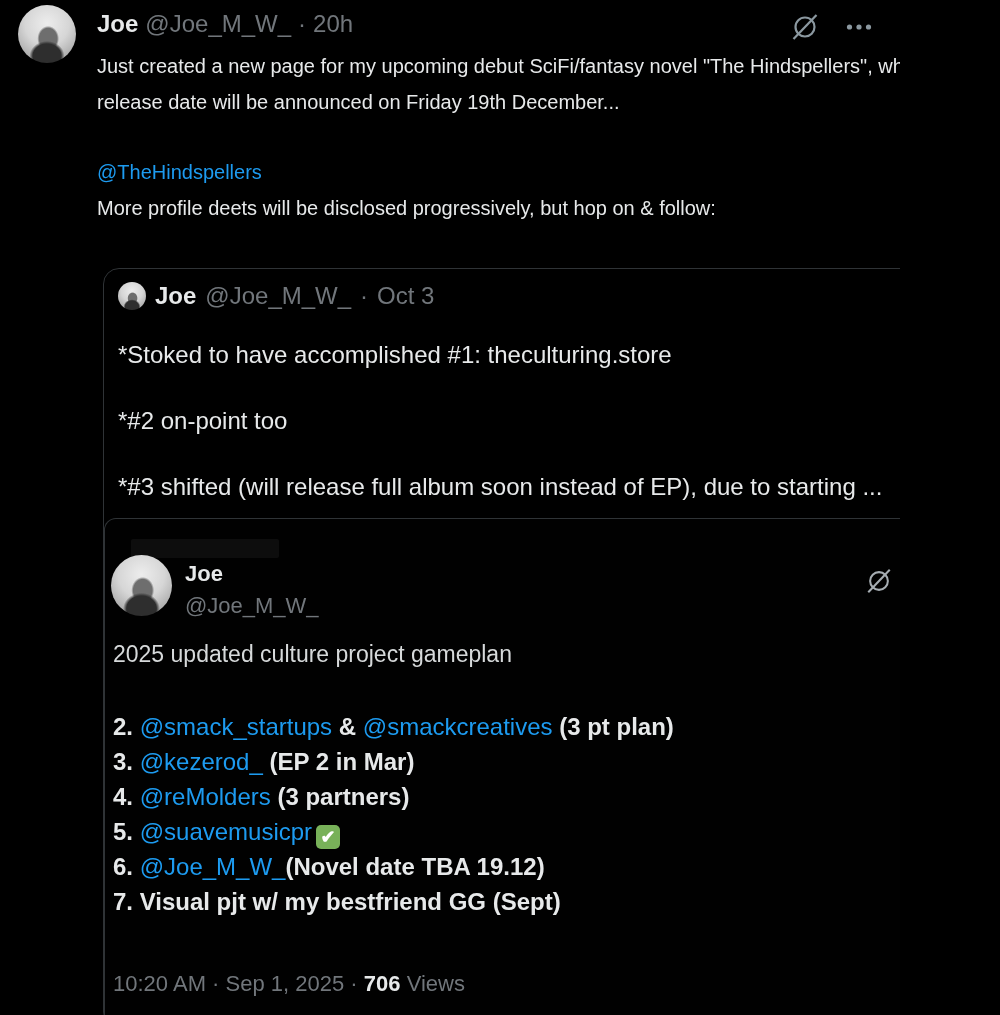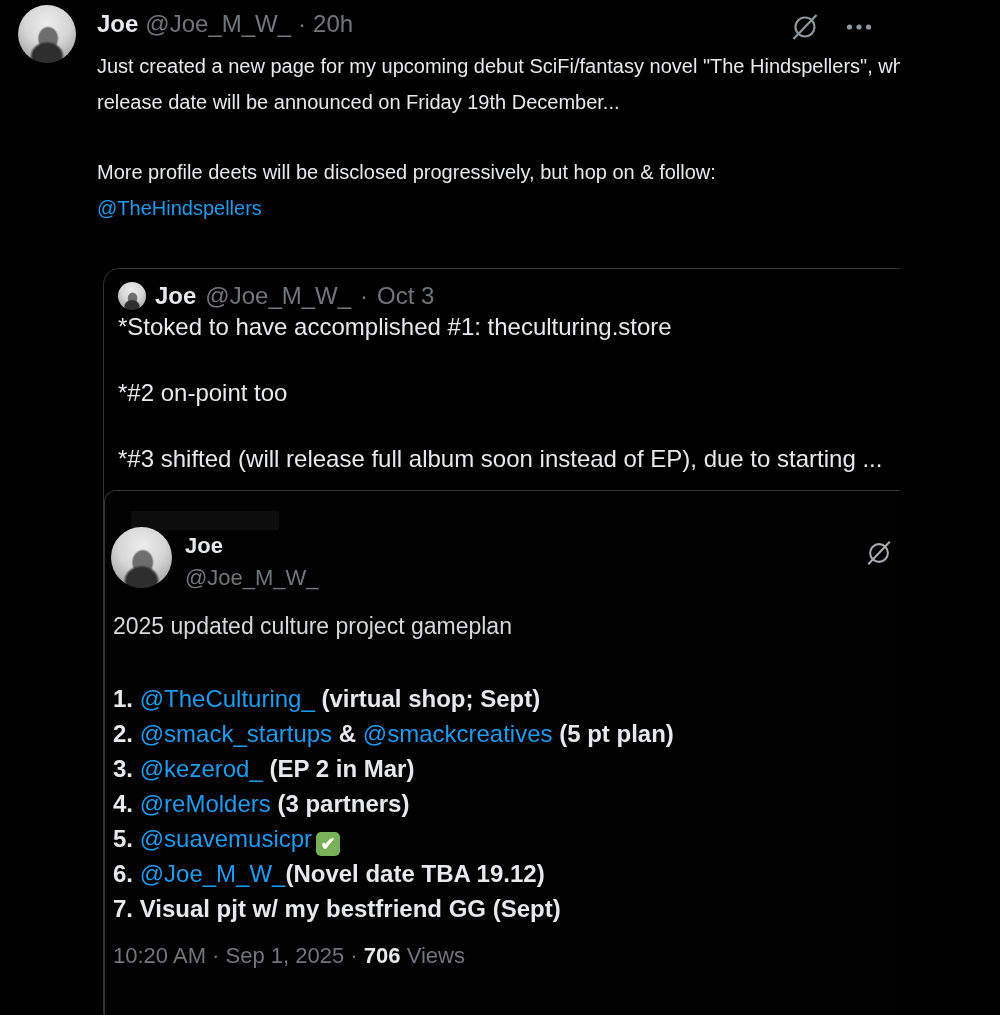"More profile deets will be" div { order: before "@TheHindspellers" -> after "@TheHindspellers" }
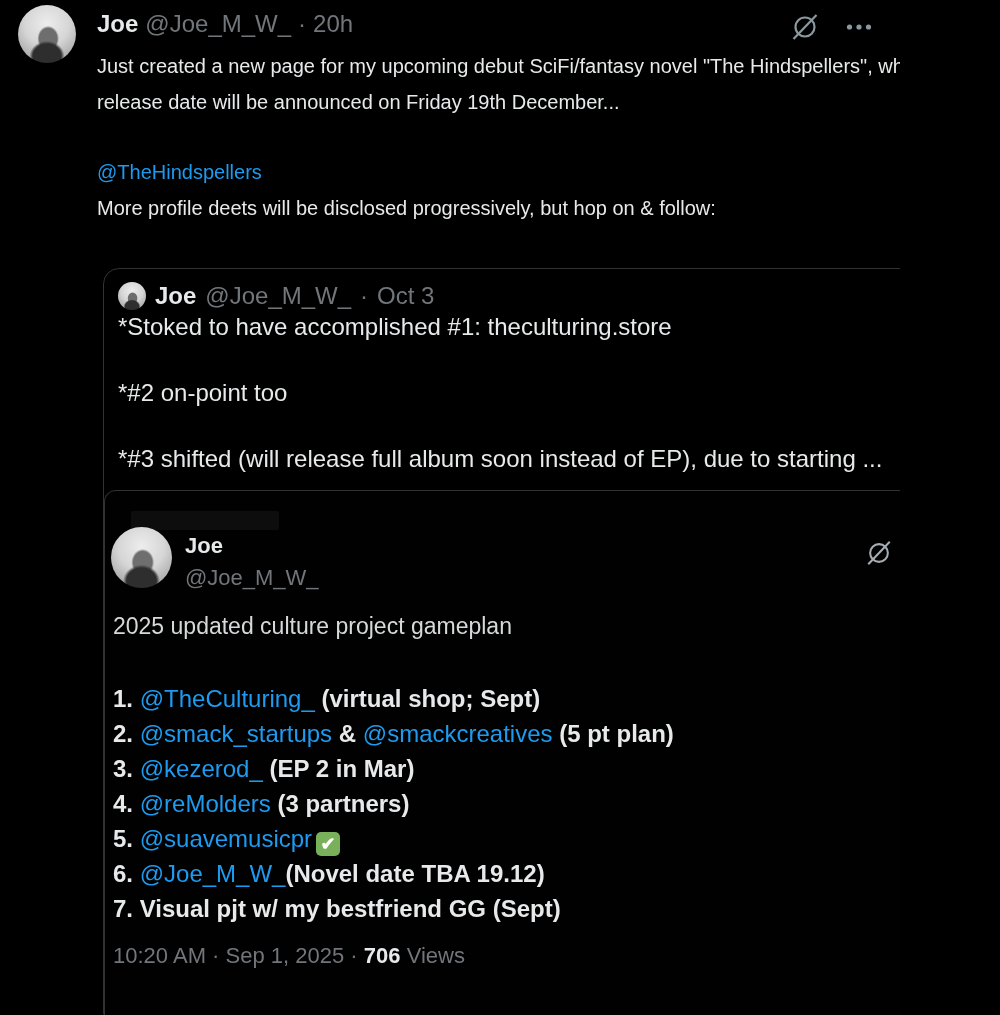"*Stoked to have accomplished #1:" .q-text { margin-top: 2px -> 30px }
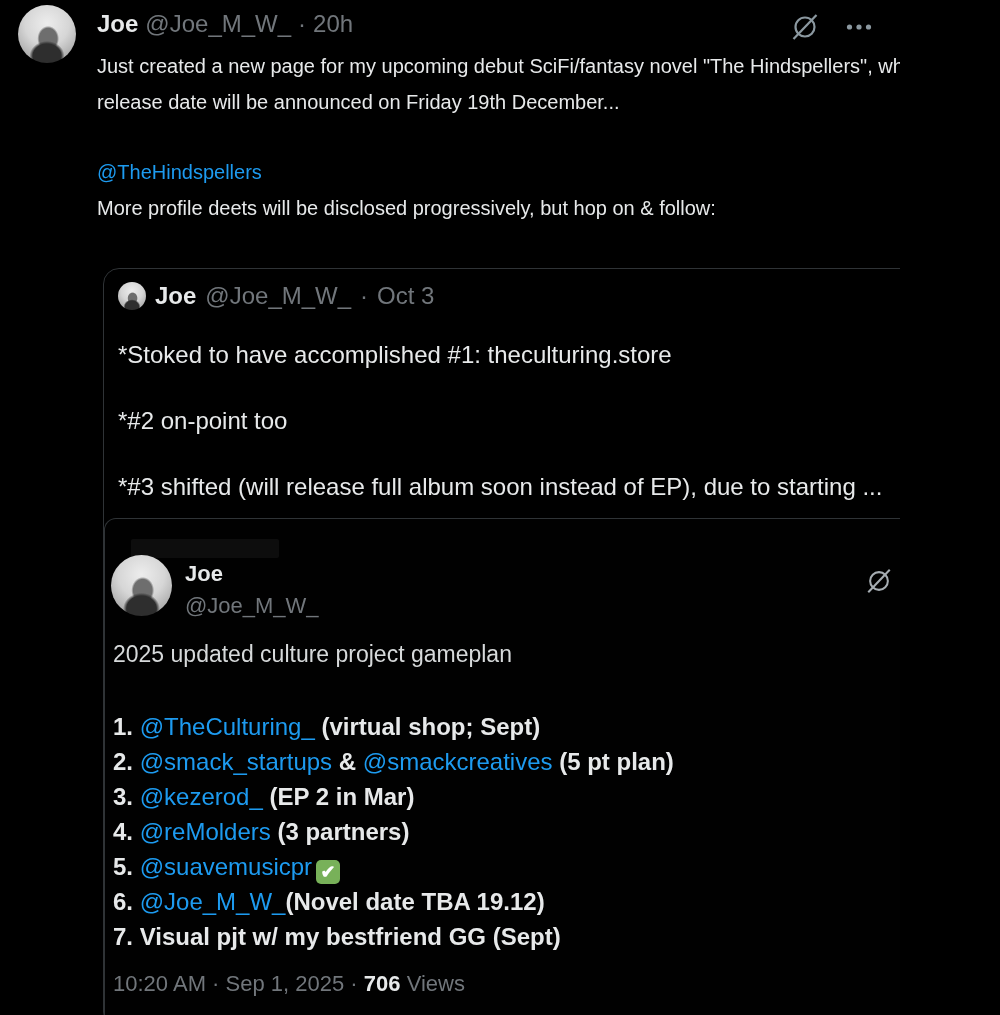"1. @TheCulturing_ (virtual shop; Sept)" div.gp-row { html: <div><span>1. </span><span>@TheCulturing_</span><span> (virtual shop; Sept)</span></div> -> none }
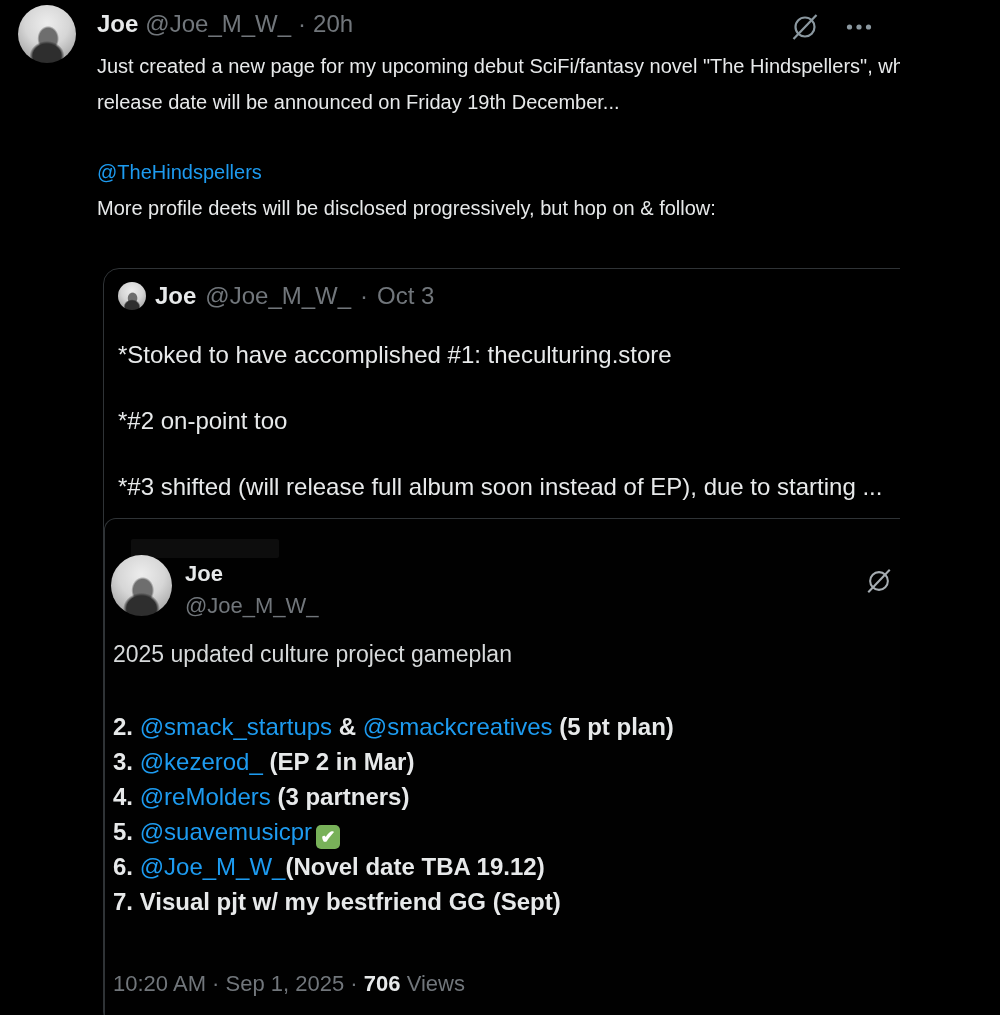"(5 pt plan)" span.gp-text { text: 5 -> 3 }
